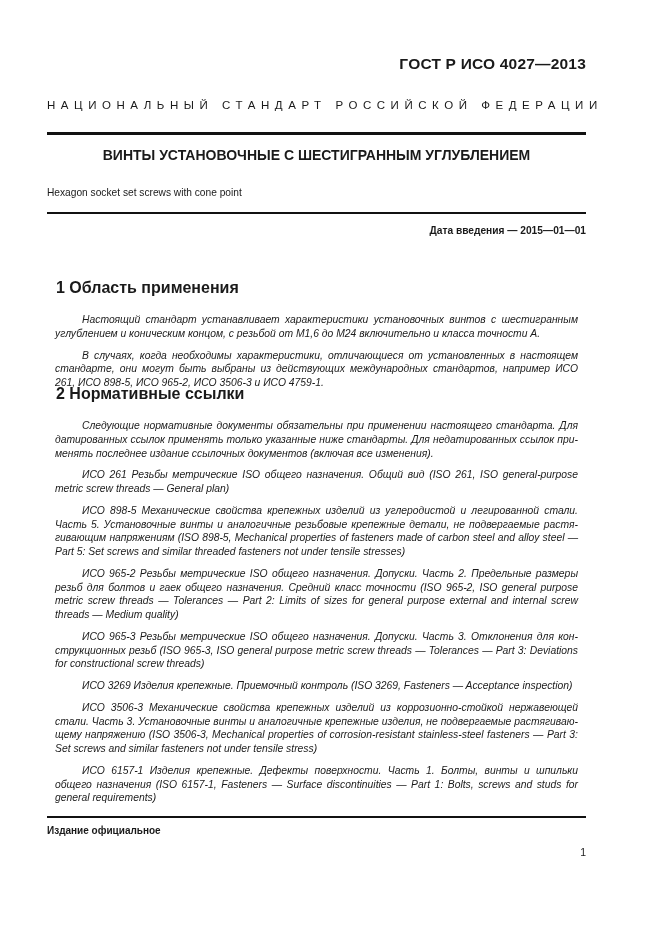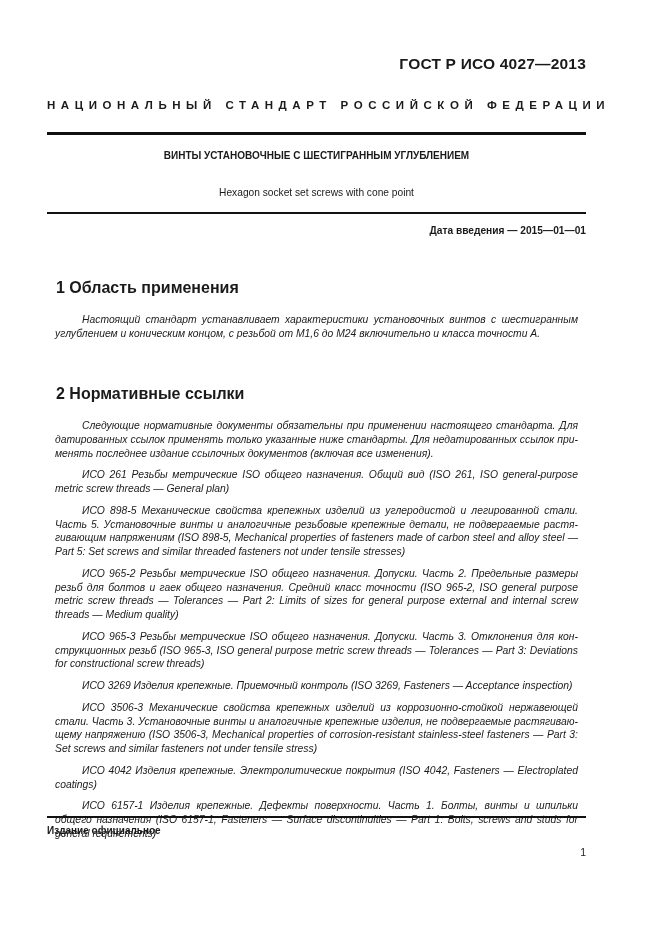"НАЦИОНАЛЬНЫЙ СТАНДАРТ РОССИЙСКОЙ" .nat-std { font-weight: bold -> normal }
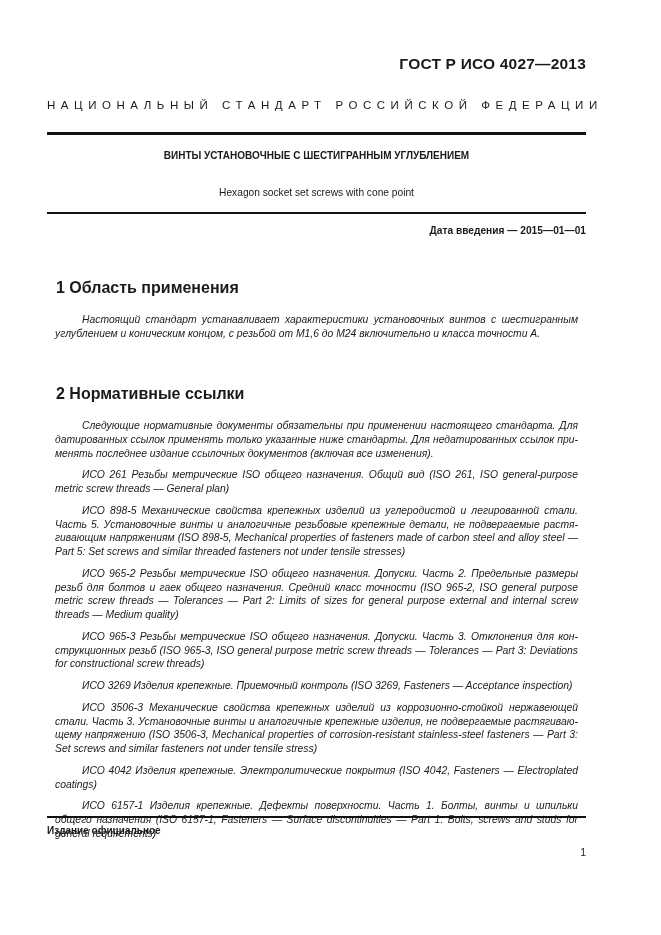"ВИНТЫ УСТАНОВОЧНЫЕ С ШЕСТИГРАННЫМ" .title-ru { font-size: 10px -> 14px }
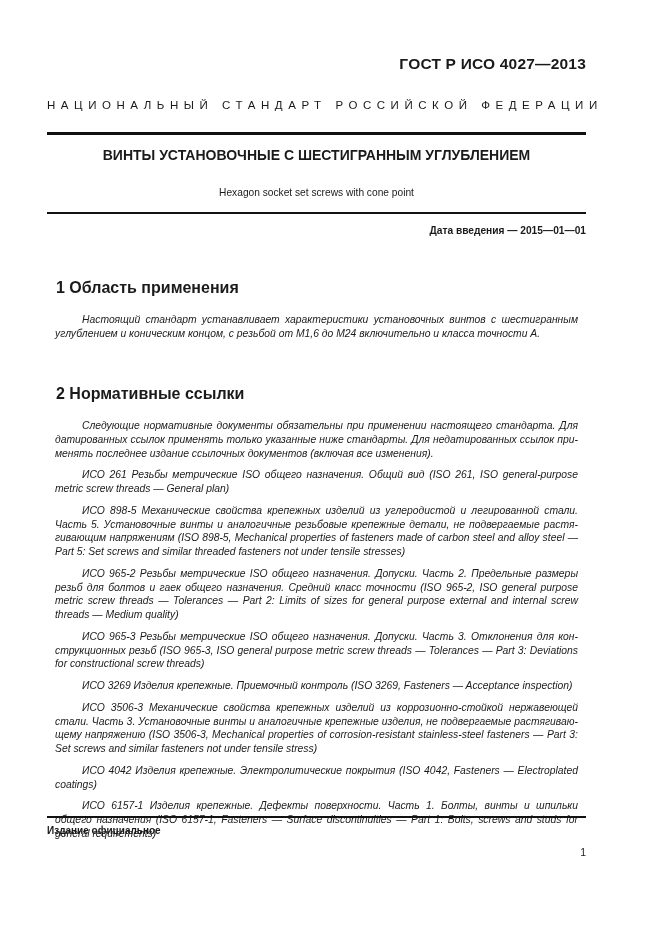"Hexagon socket set screws with" .title-en { text-align: center -> none }
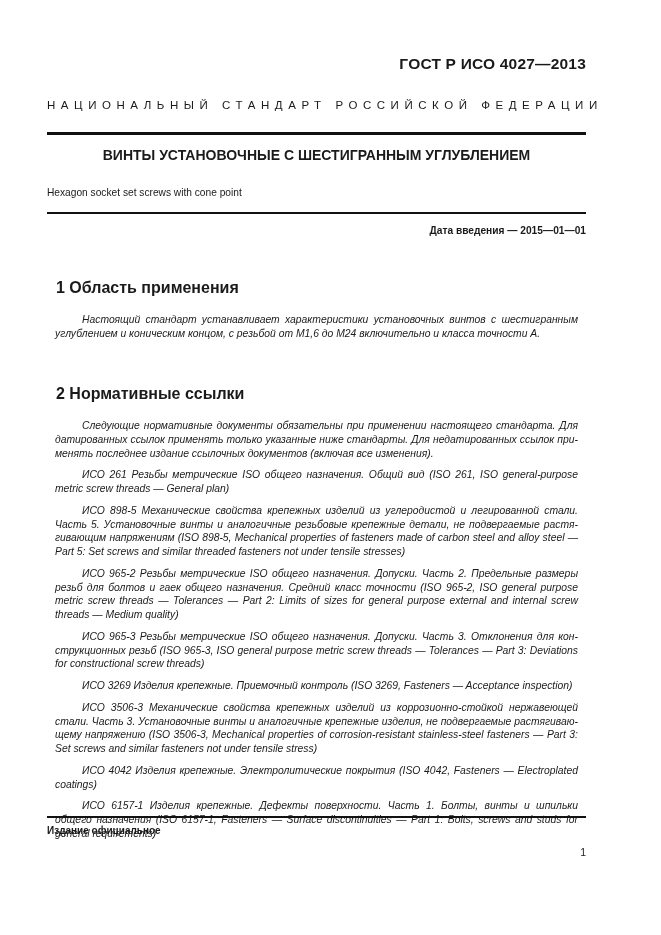"В случаях, когда необходимы" p { html: none -> <p>В случаях, когда необходимы характеристики, отличающиеся от установленных в настоящем стандарте, они могут быть выбраны из действующих международных стандартов, например ИСО 261, ИСО 898-5, ИСО 965-2, ИСО 3506-3 и ИСО 4759-1.</p> }
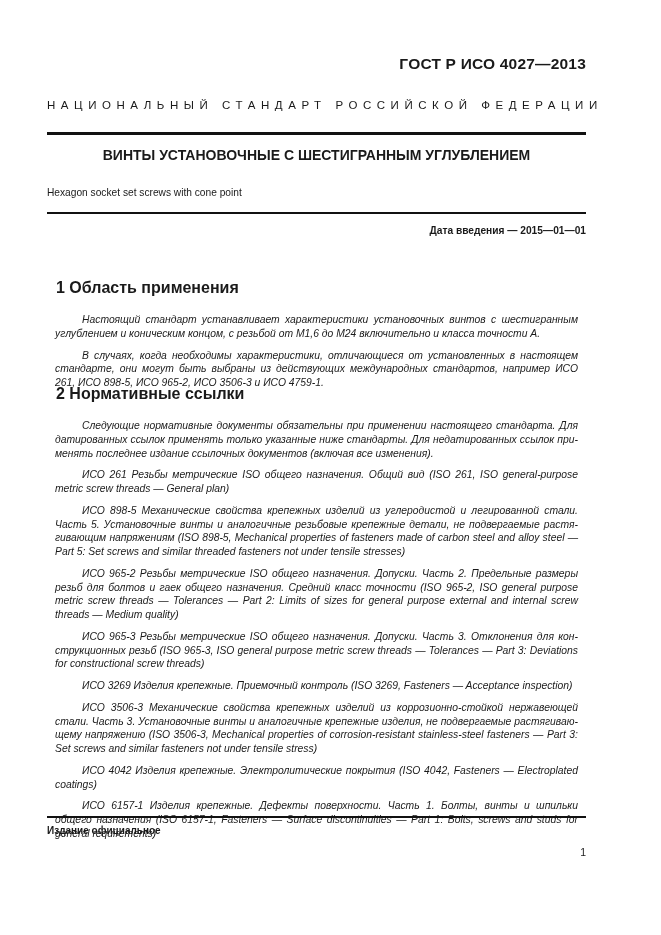"ИСО 4042 Изделия крепежные." p { html: <p>ИСО 4042 Изделия крепежные. Электролитические покрытия (ISO 4042, Fasteners — Electroplated coatings)</p> -> none }
